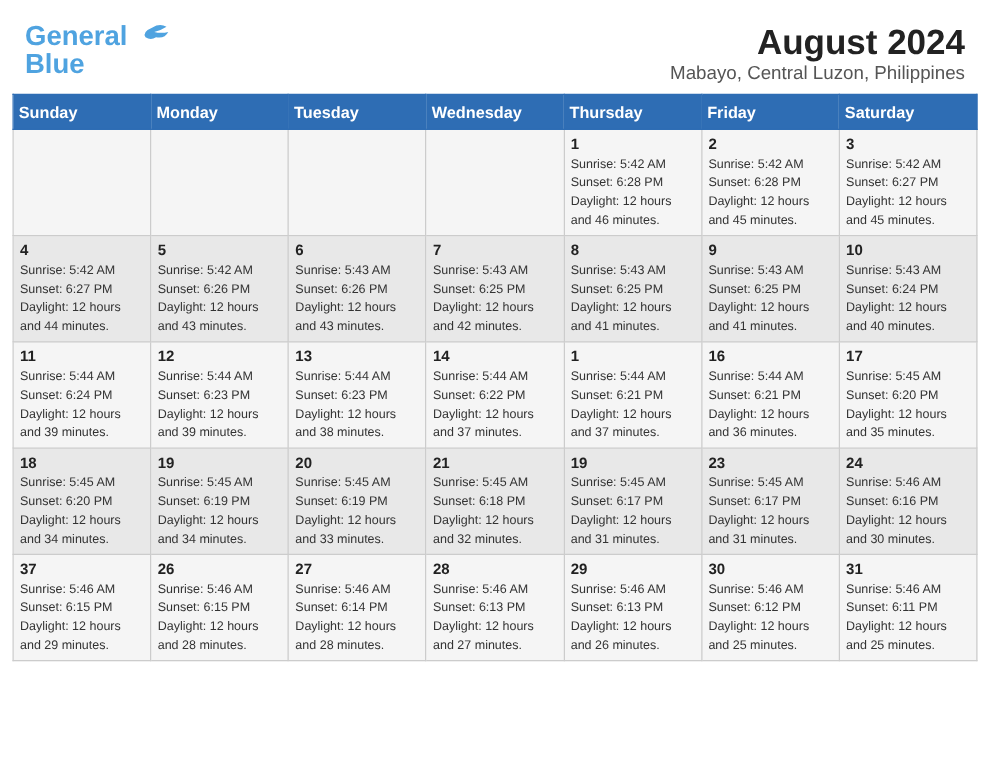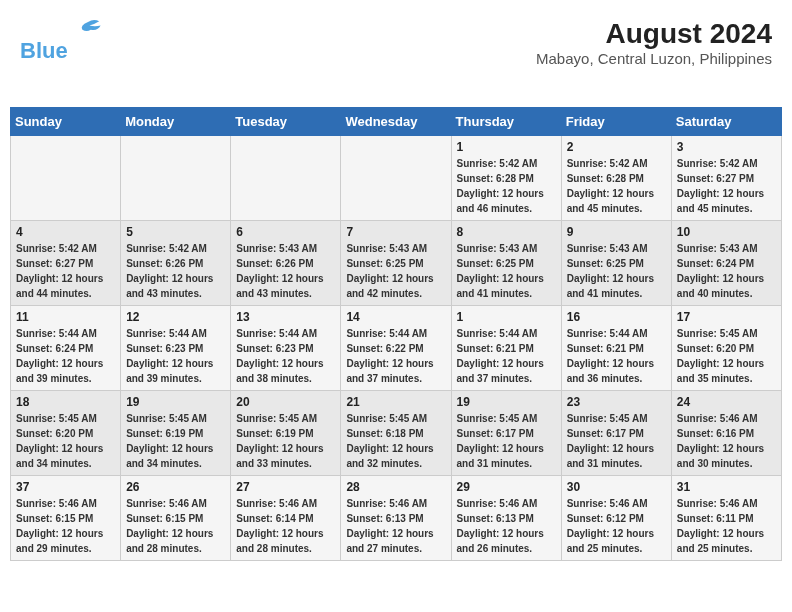"General" span { html: none -> <span>General</span> }
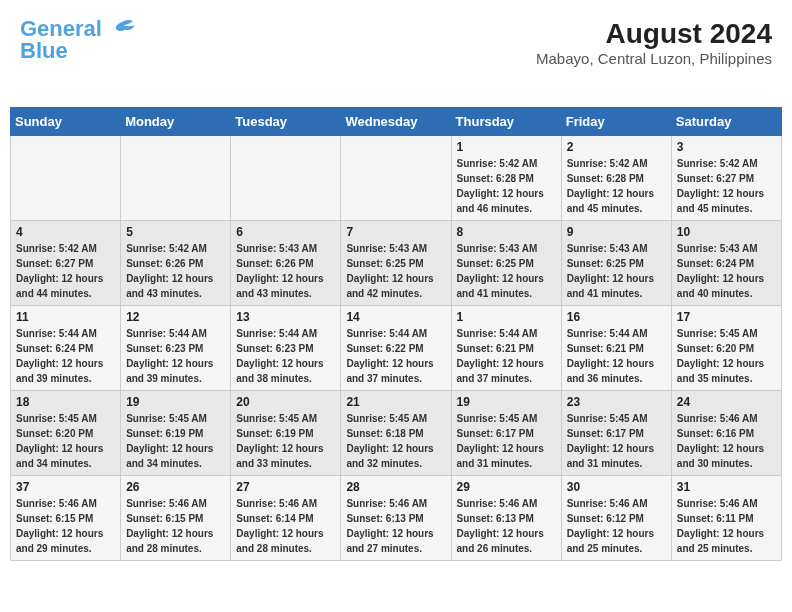"Sunday" .calendar-wrap { margin-top: 32px -> none }
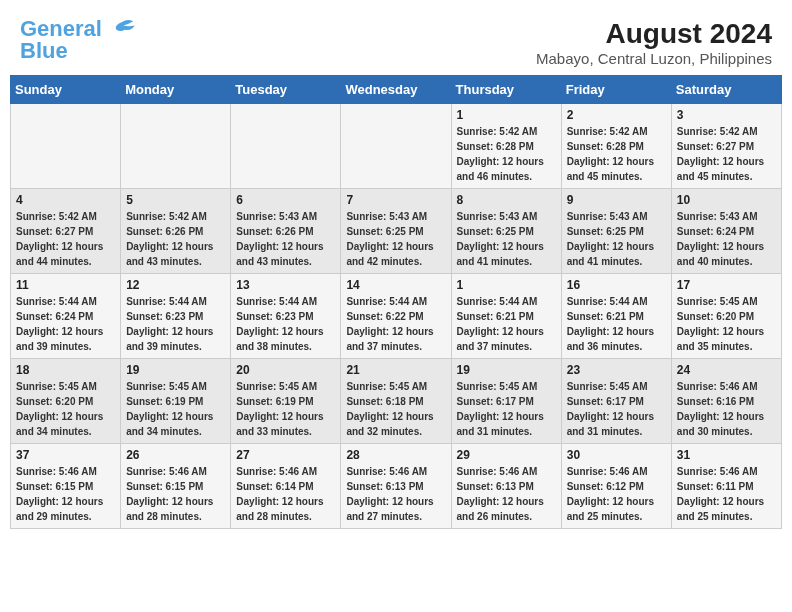"Sunrise: 5:42 AM" .day-info { font-weight: bold -> none }
